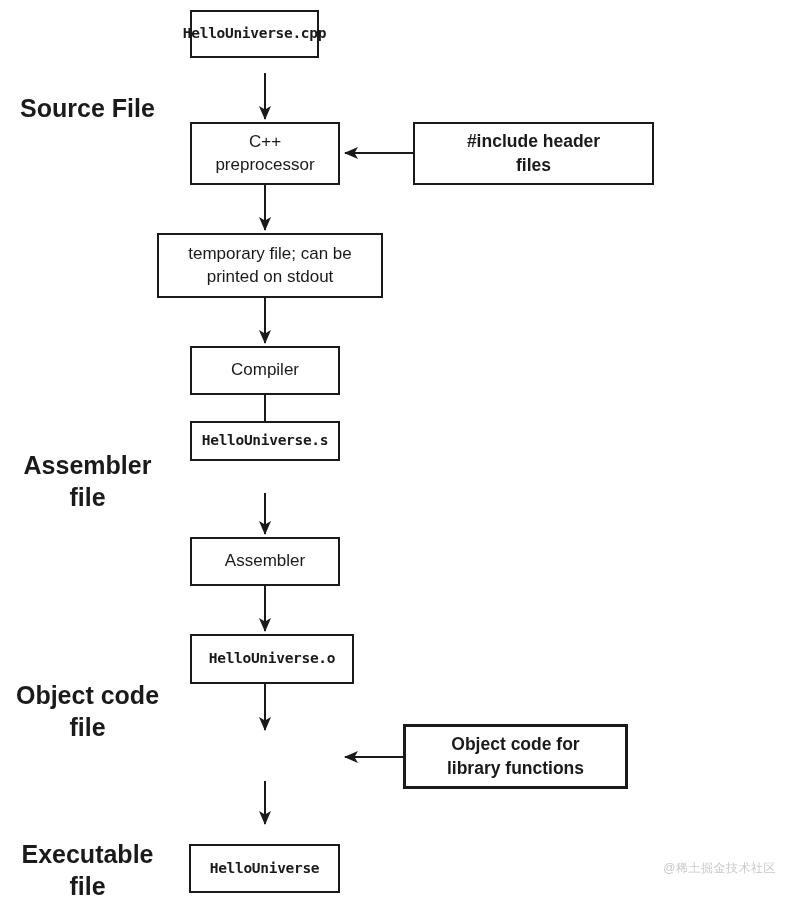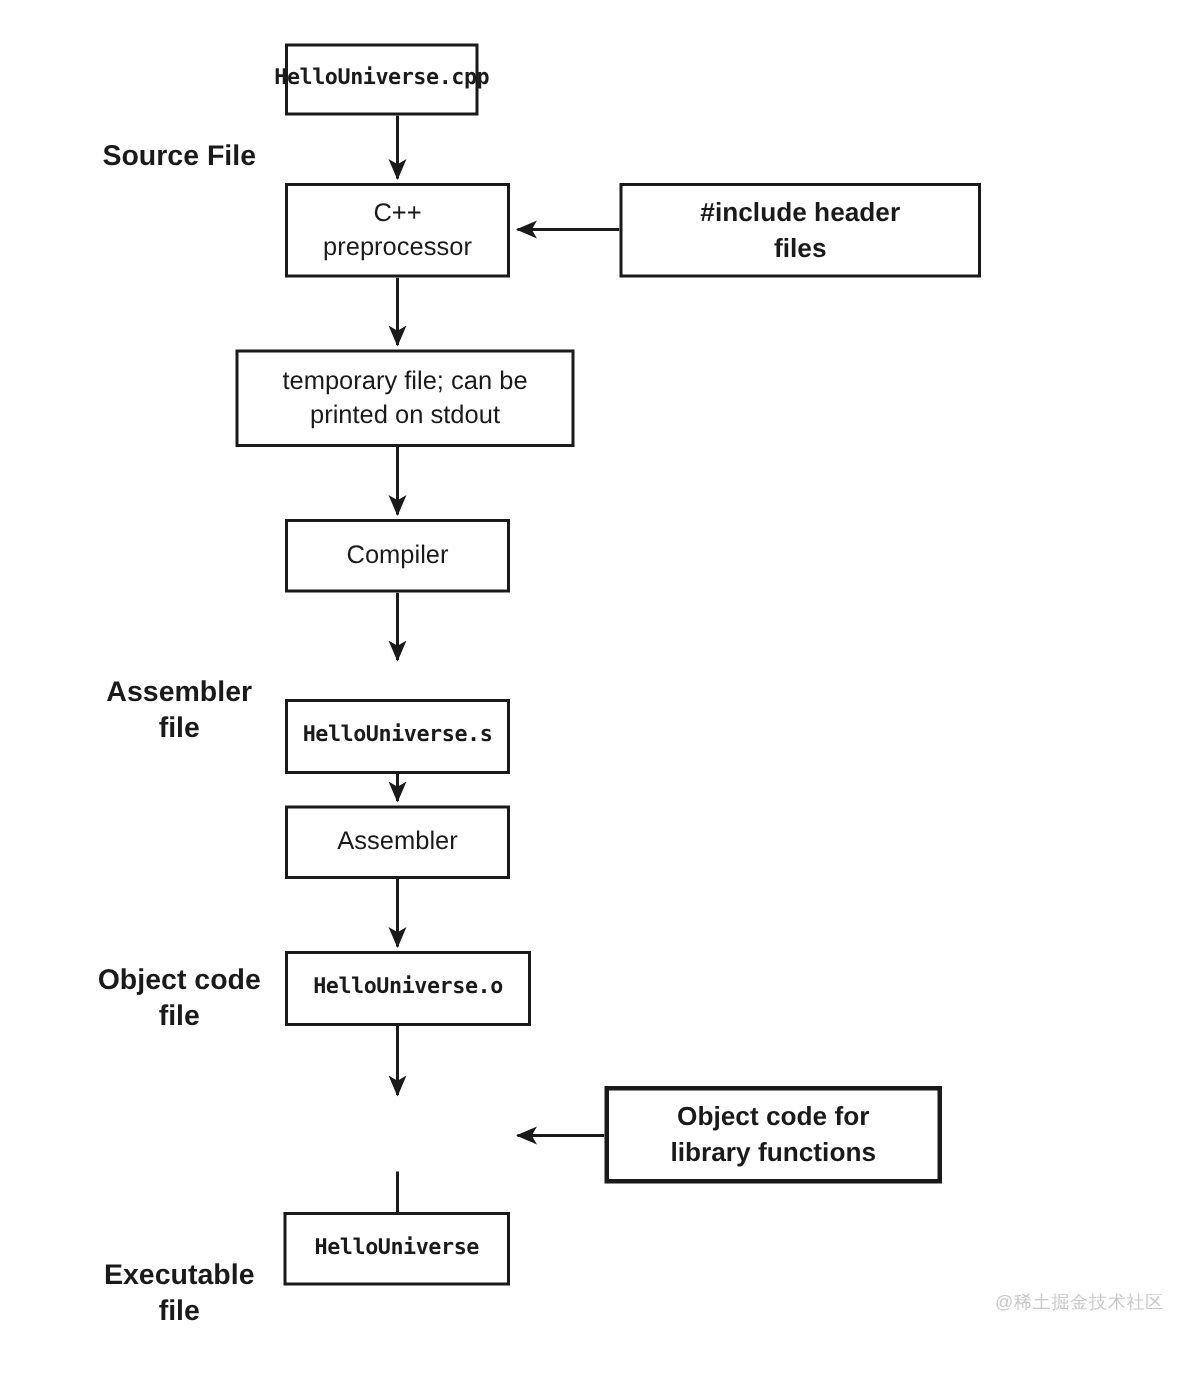"HelloUniverse.cpp" div.box { top: 29px -> 10px }
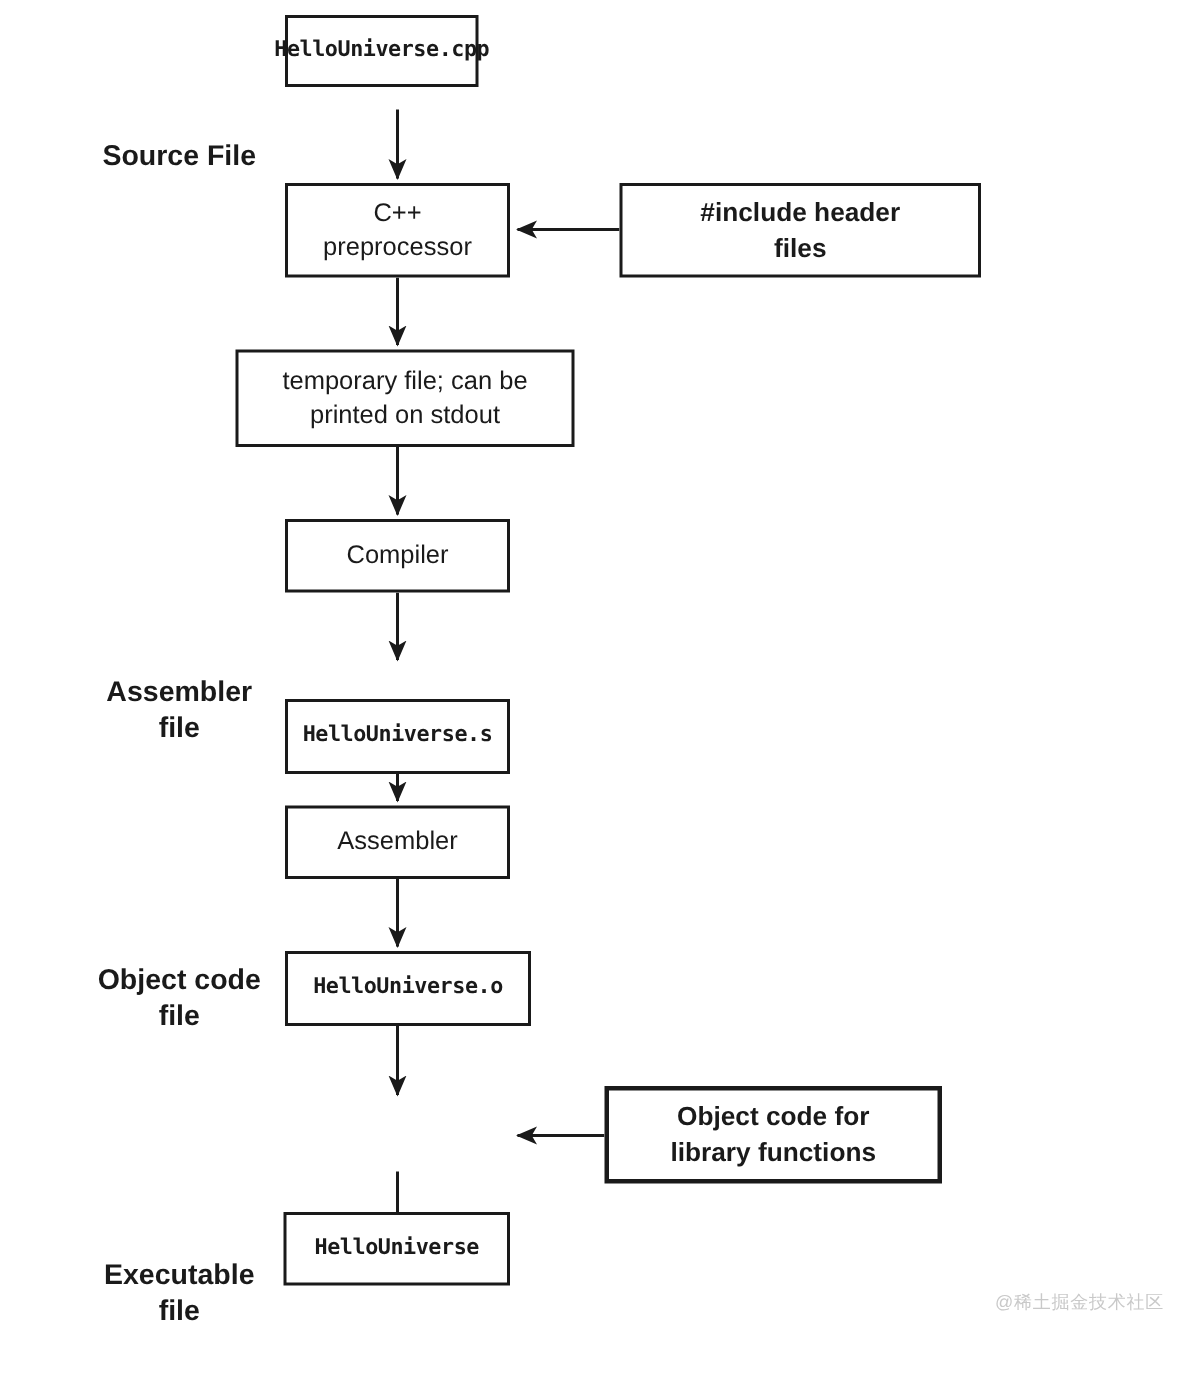"Source File" .side-label { font-size: 19px -> 25px; padding-left: 32px -> none }
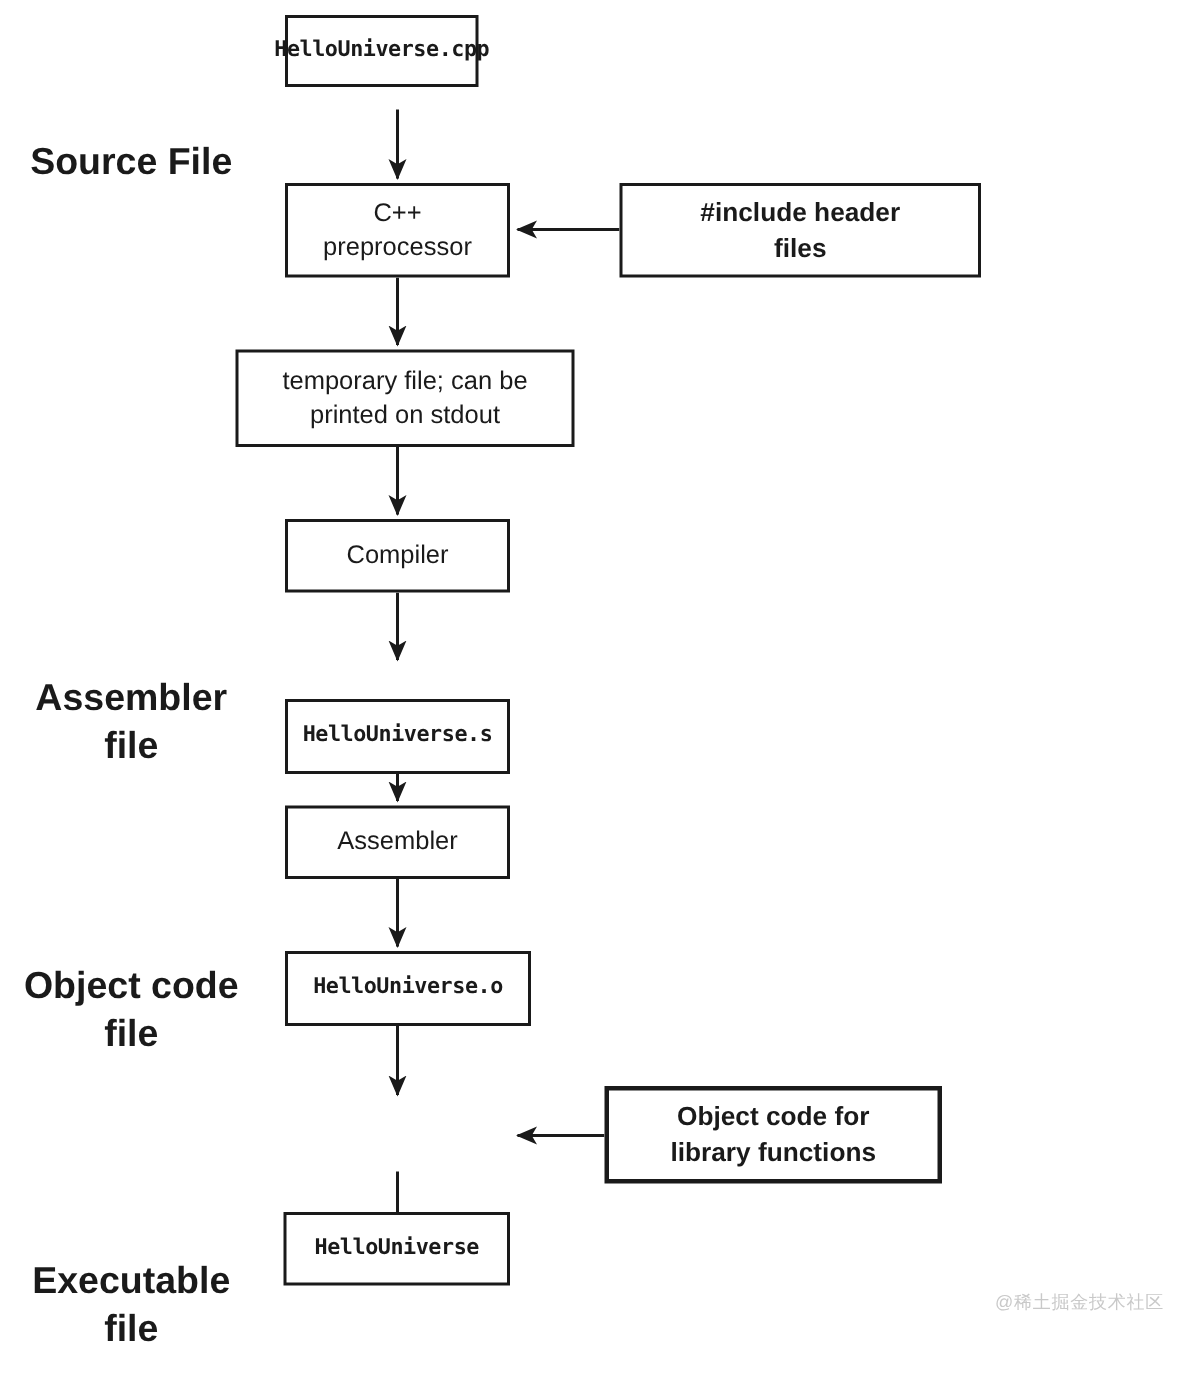"HelloUniverse.s" div.box { height: 50px -> 40px; top: 466px -> 421px }
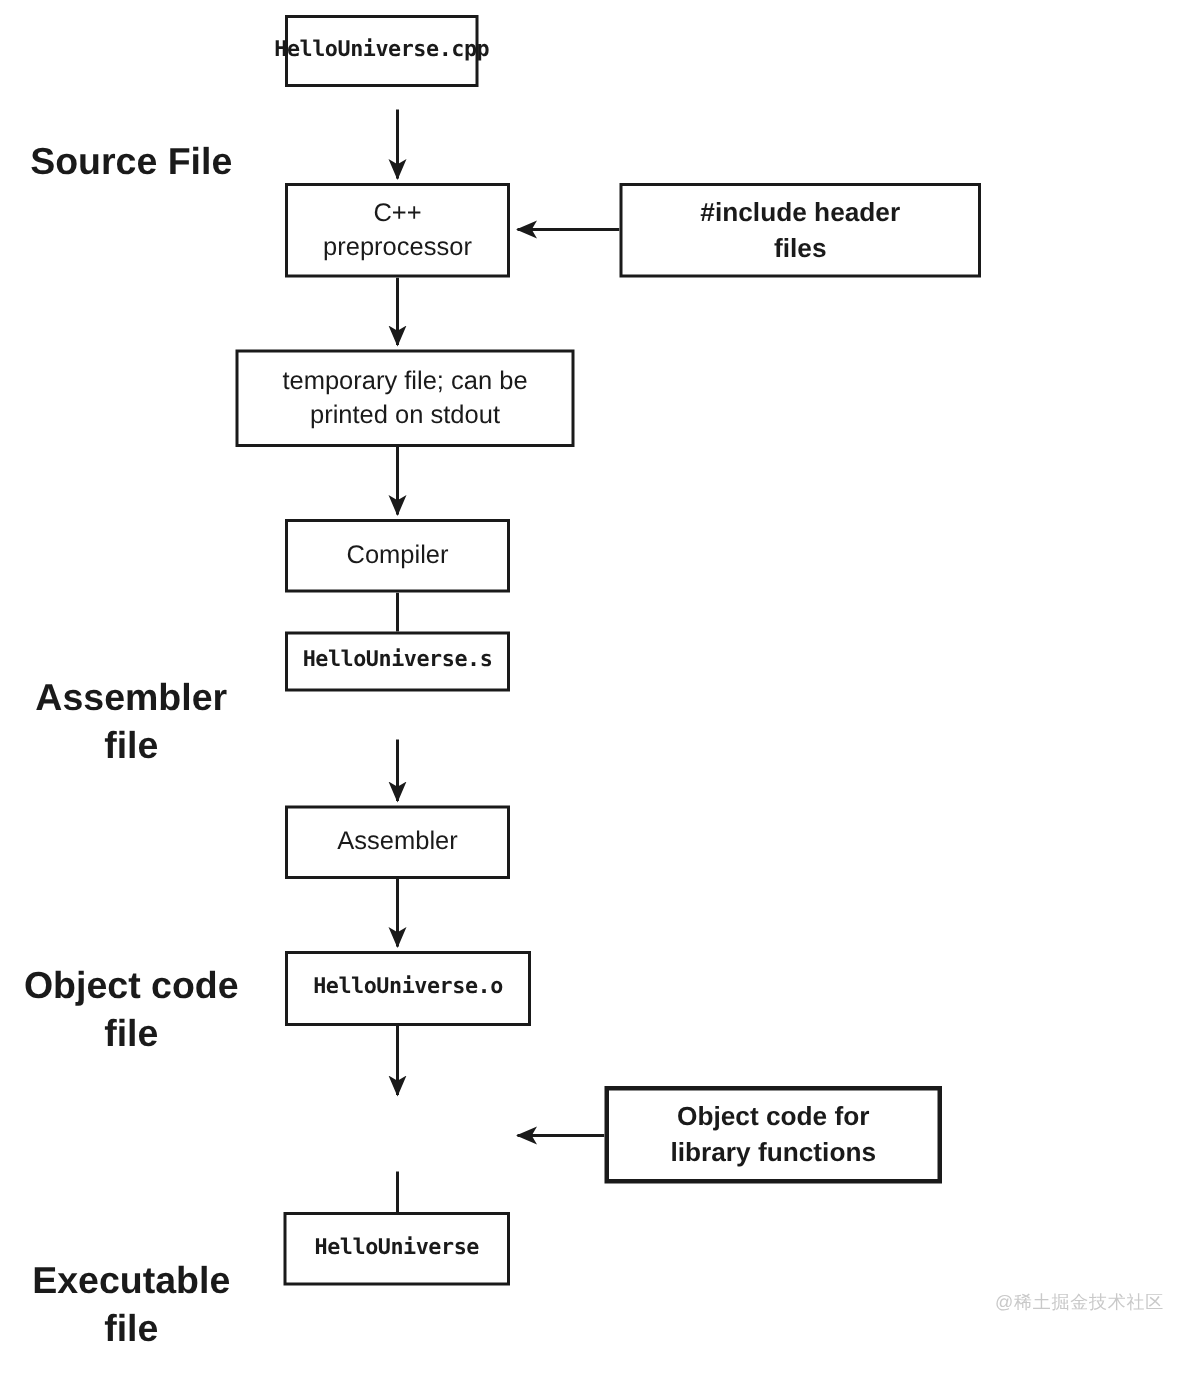"Object code" div.side-label { top: 642px -> 680px }
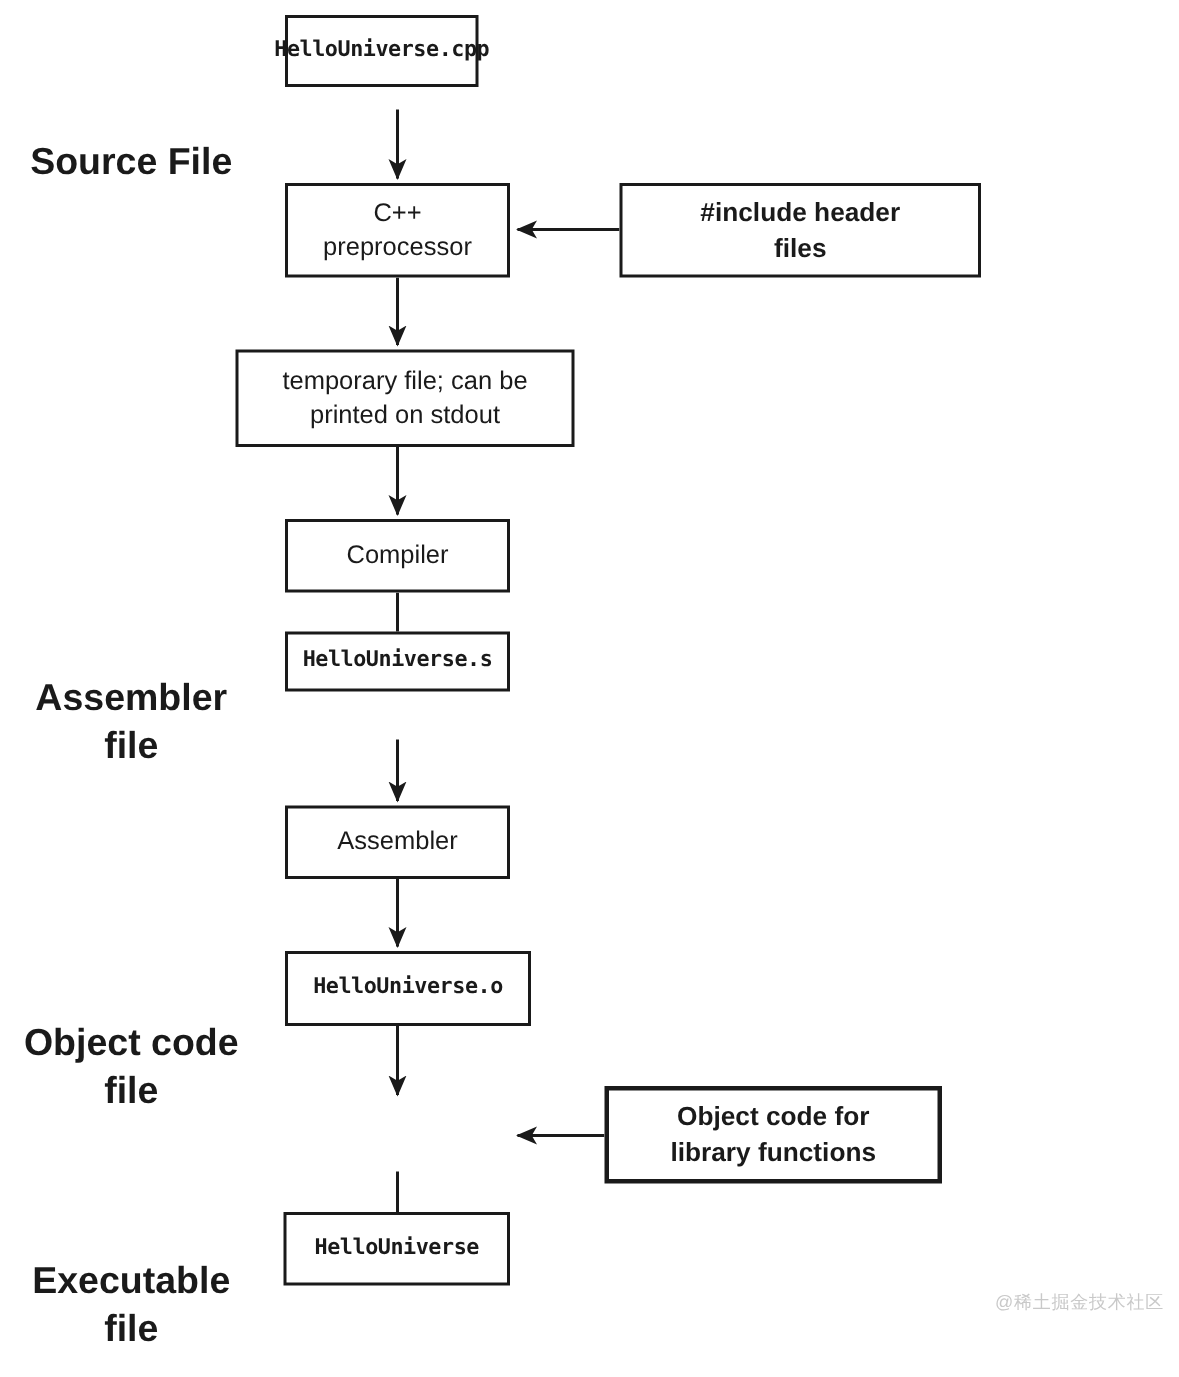"HelloUniverse" div.box { top: 808px -> 844px }
